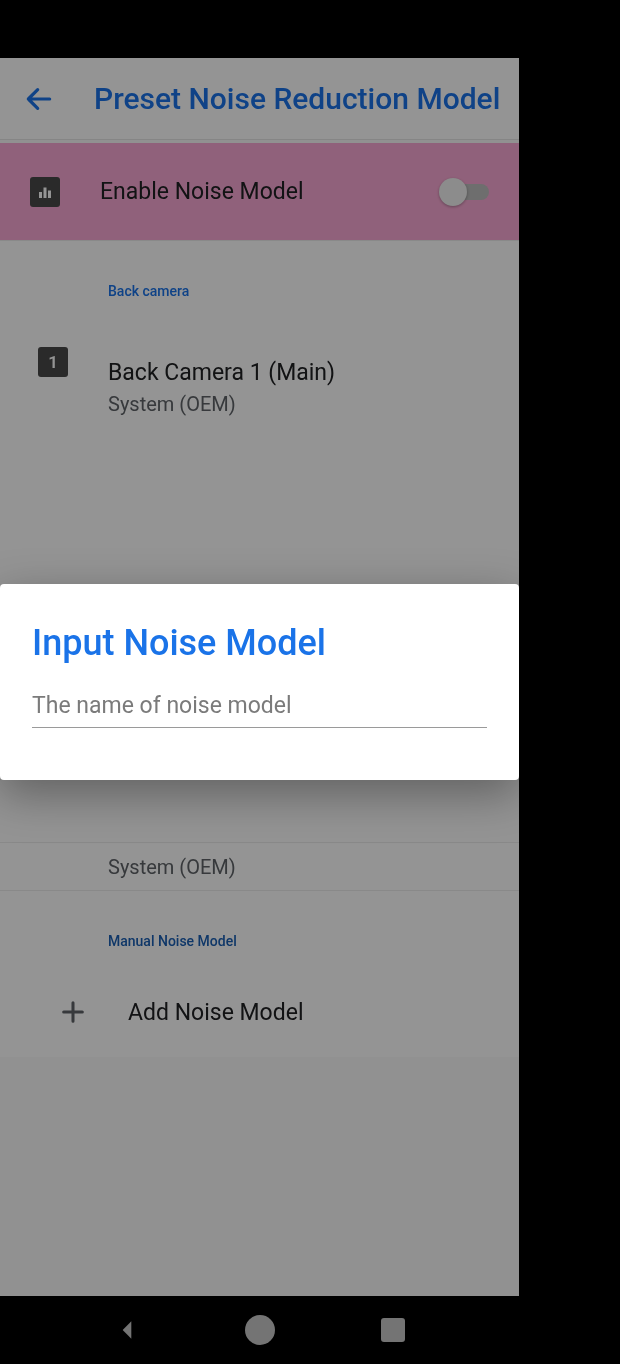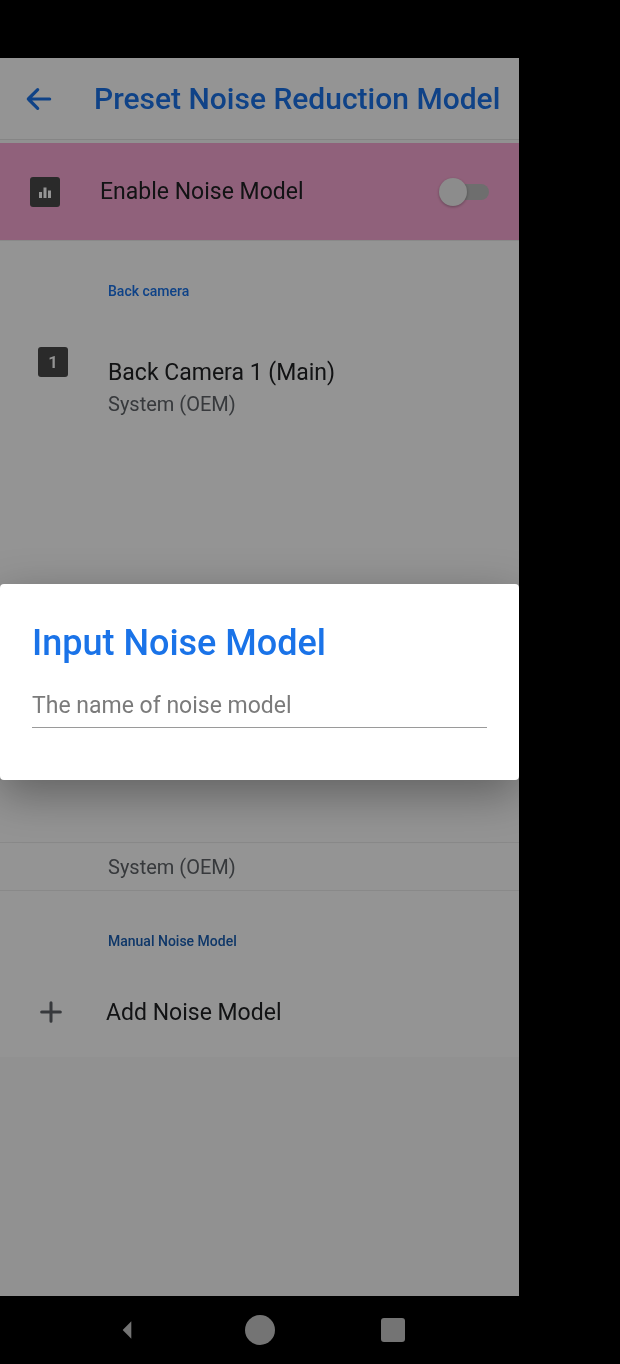"Add Noise Model" .add-row { padding: 30px 30px 30px 36px -> 30px 30px 30px 58px }
